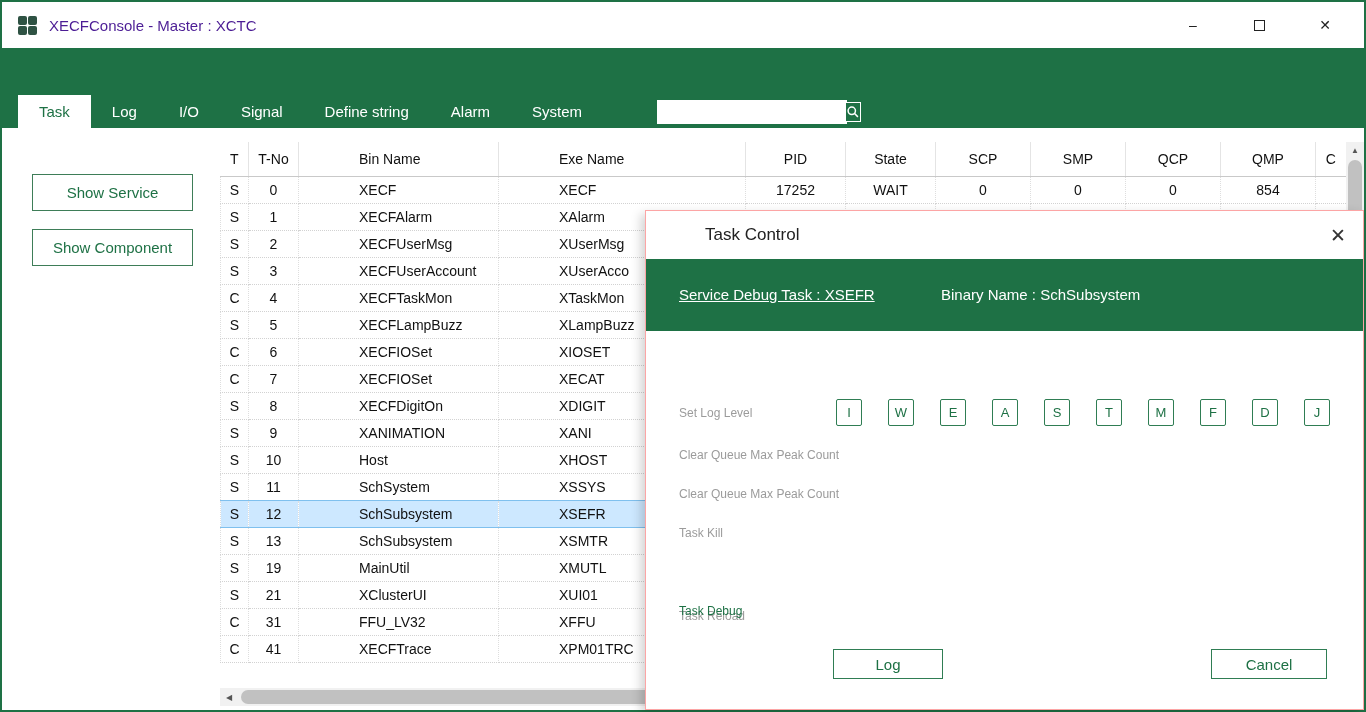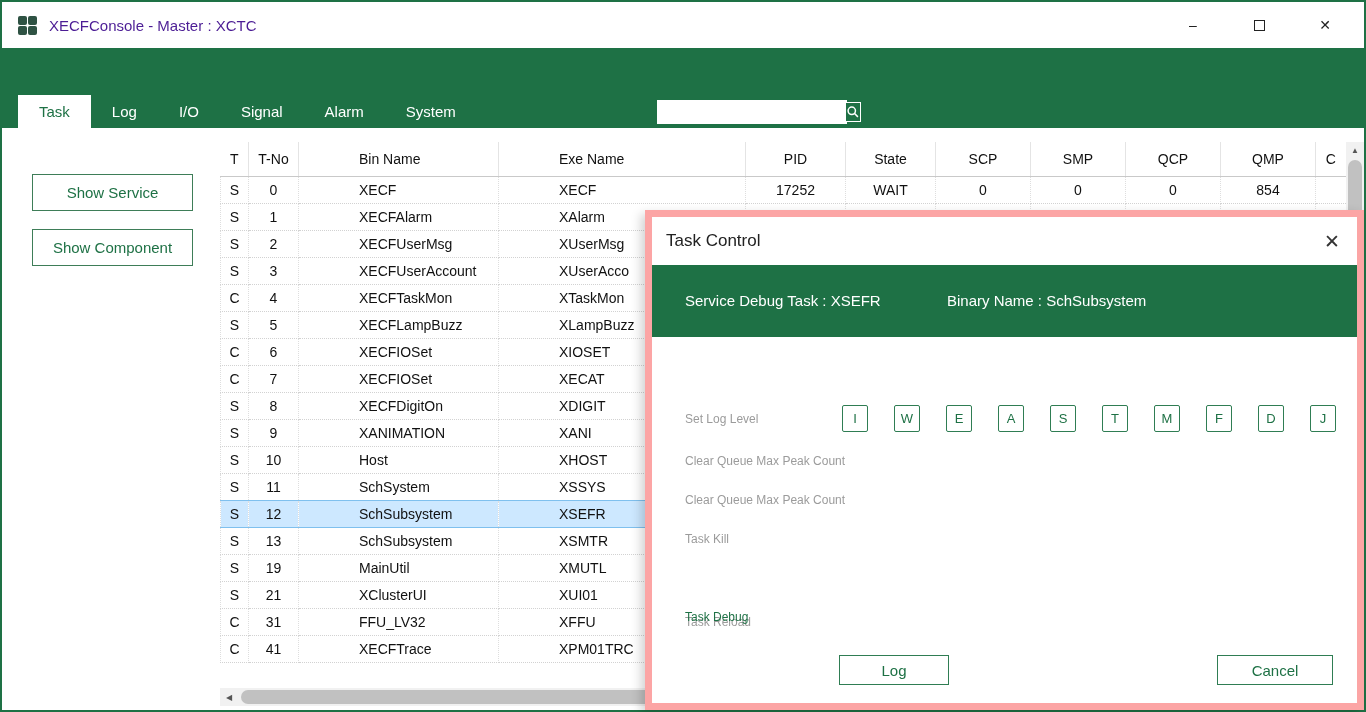"Define string" div.tab { html: none -> <div>Define string</div> }
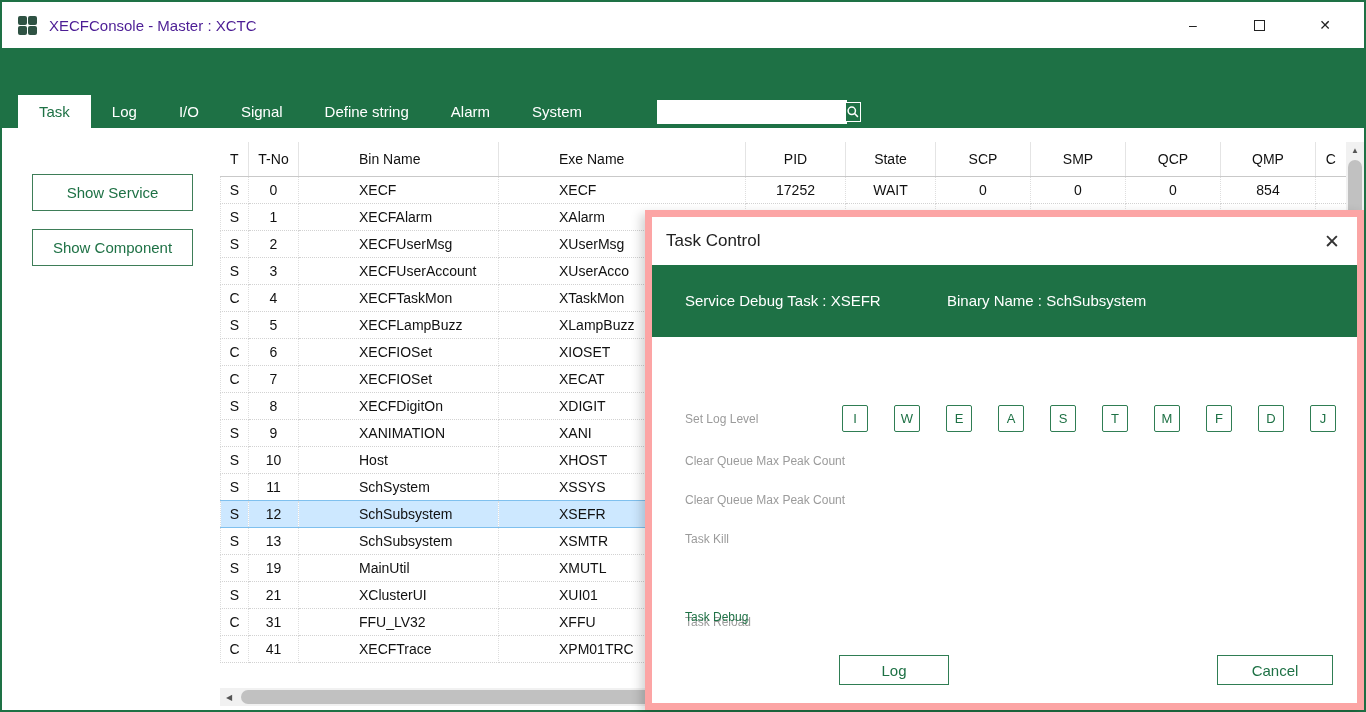"Task Control" .dialog { border: 7px solid #fca5a5 -> 1px solid #fca5a5; padding-left: none -> 45px }
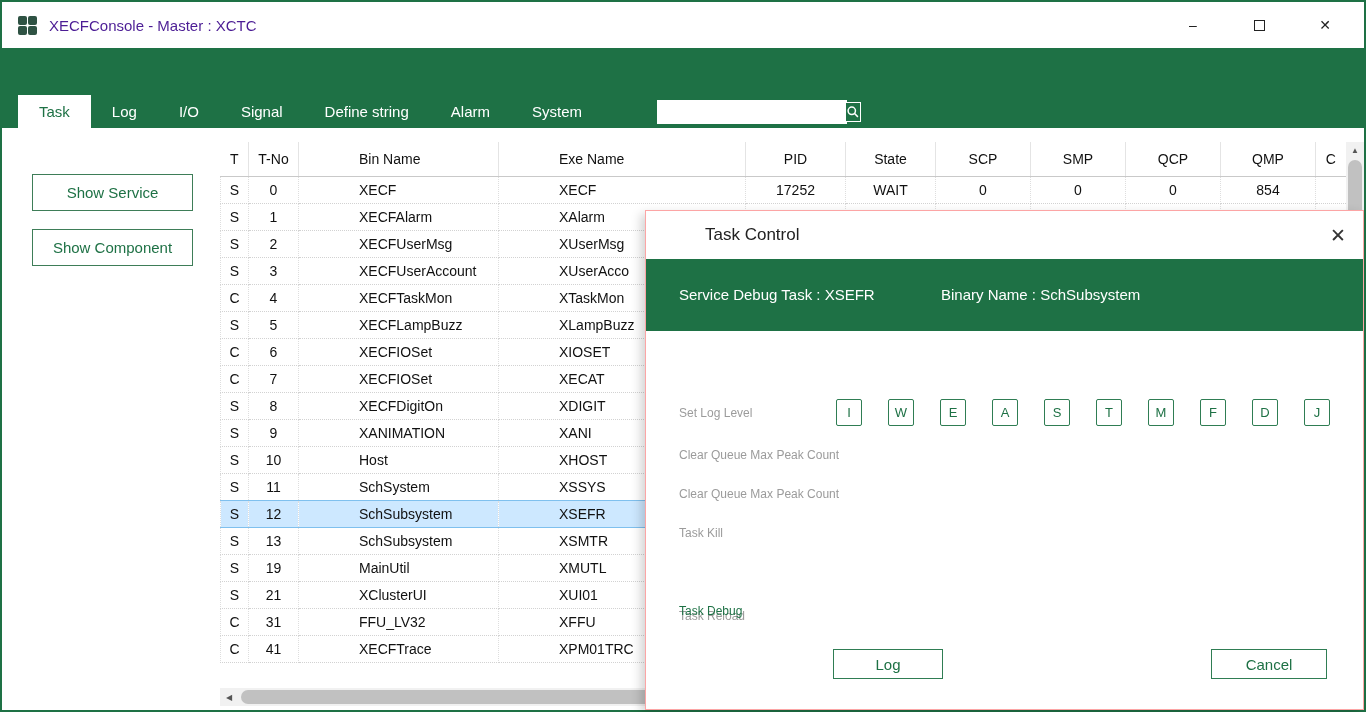"Service Debug Task : XSEFR" .dh-left { text-decoration: none -> underline }
